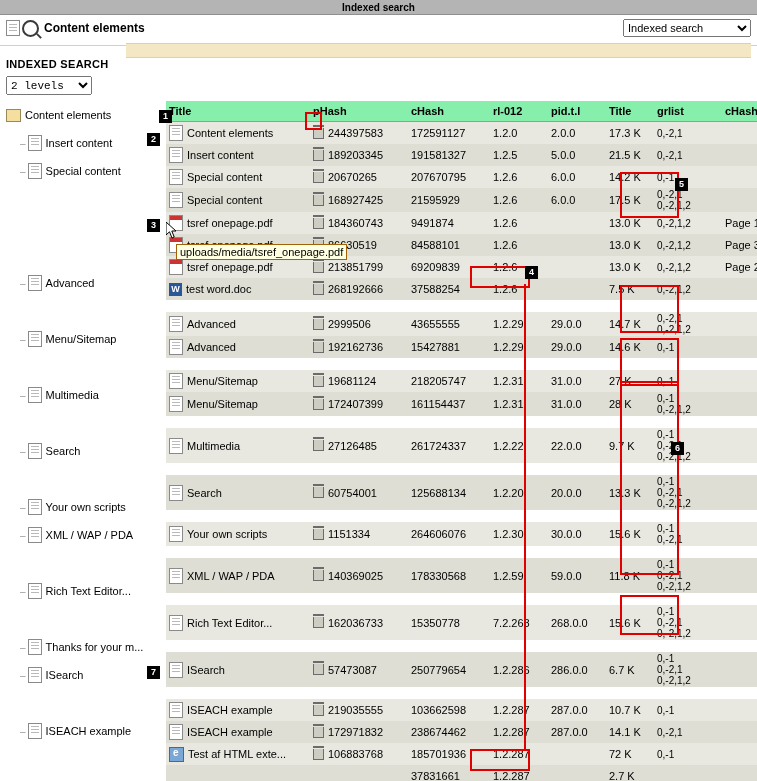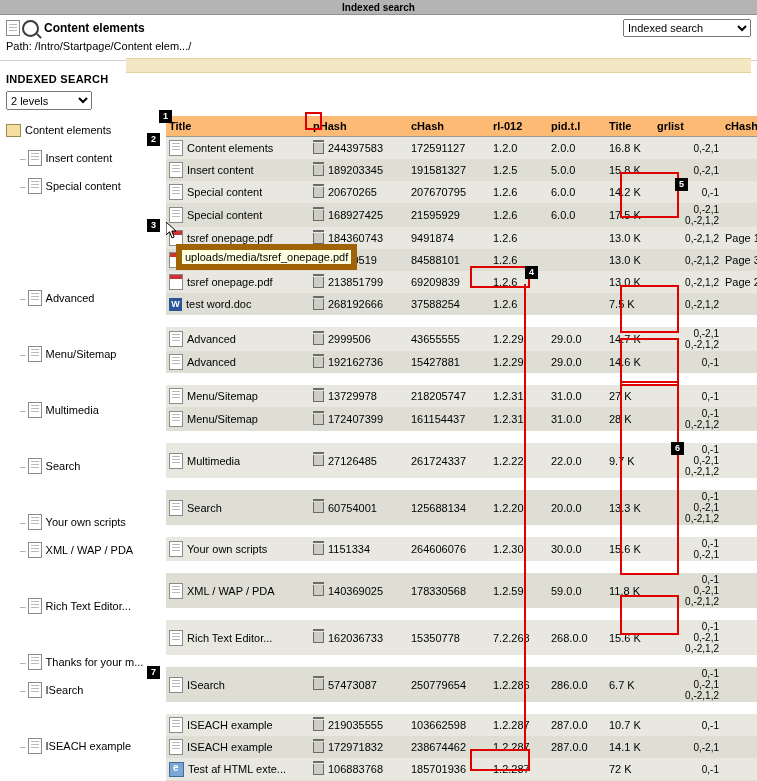"Path: /Intro/Startpage/Content elem.../" div.path { html: <div>Path: /Intro/Startpage/Content elem.../</div> -> none }
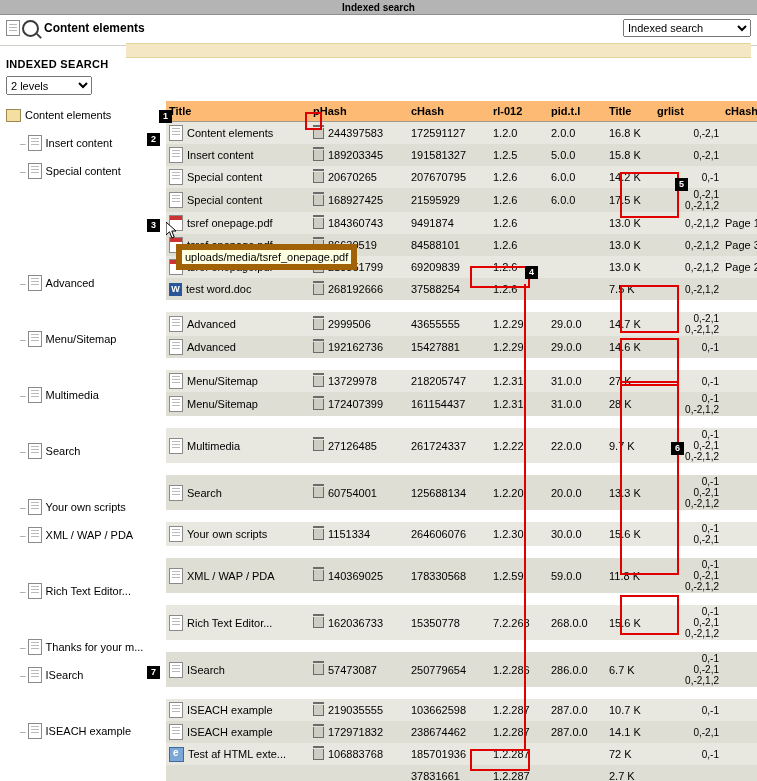"2 levels" select.levels-sel { font-family: Liberation Sans, sans-serif -> Liberation Mono, monospace }
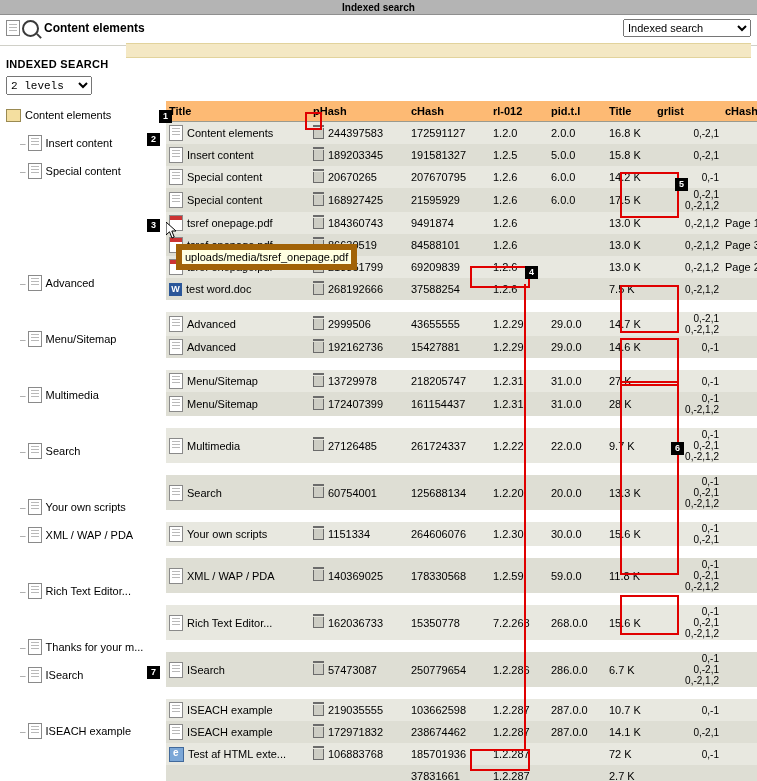"Title" table.res th { background: #fdba74 -> #86efac }
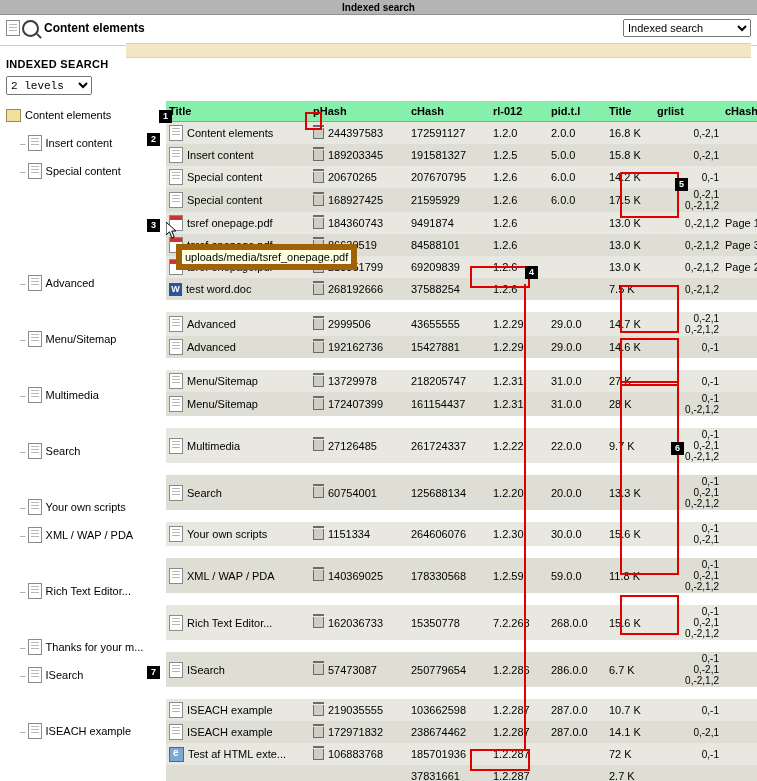"16.8 K" td.c-size { text: 16.8 -> 17.3 }
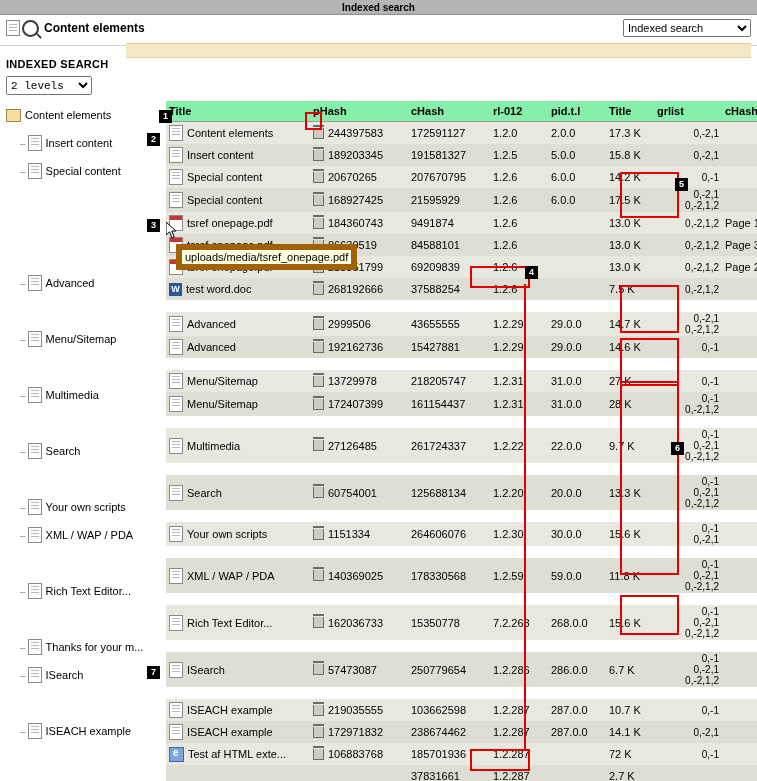"0,-2,1" .c-grlist { text-align: right -> none }
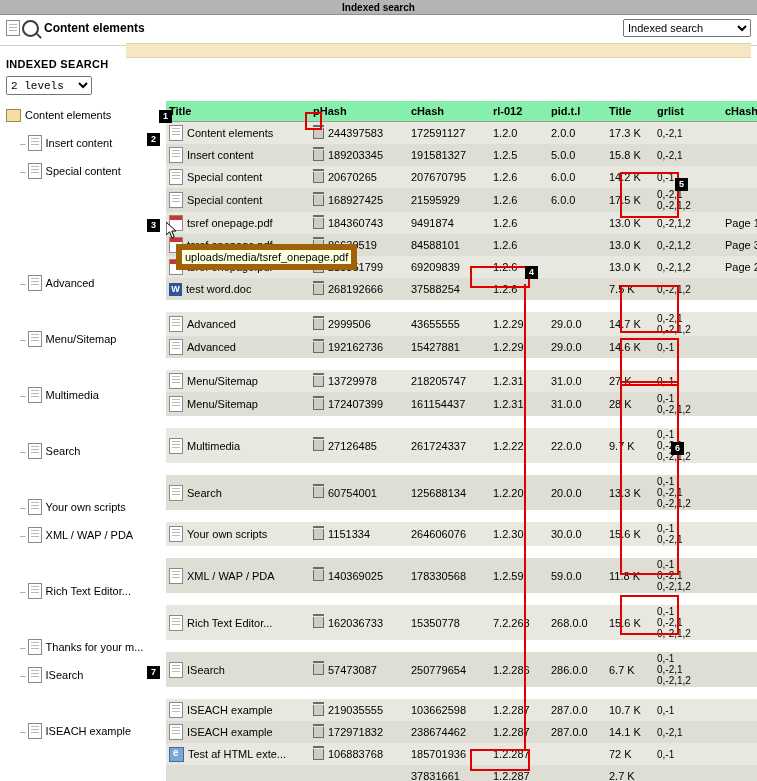"15.8 K" td.c-size { text: 15.8 -> 21.5 }
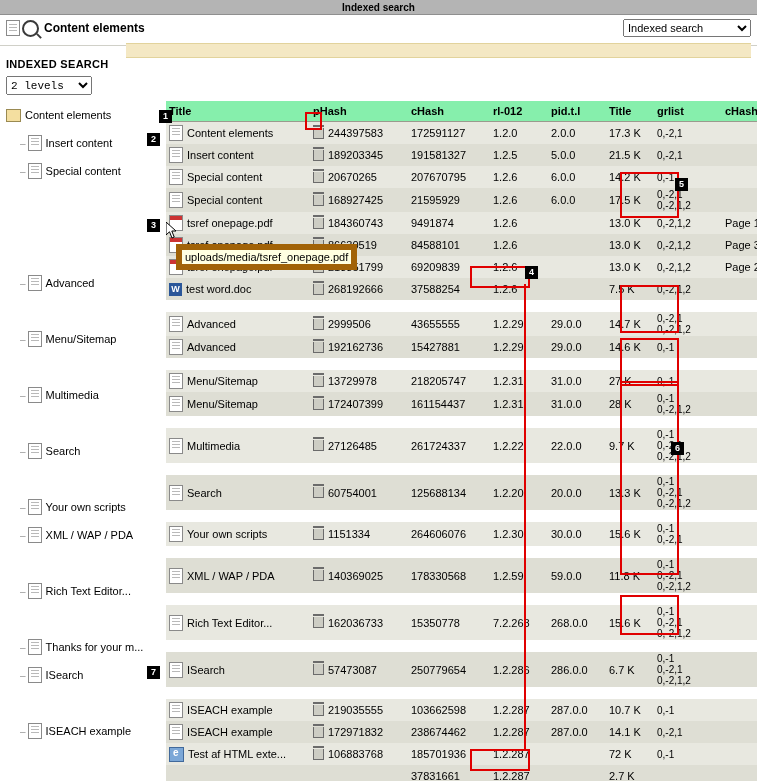"uploads/media/tsref_onepage.pdf" .tooltip { border: 6px solid #a16207 -> 1px solid #a16207 }
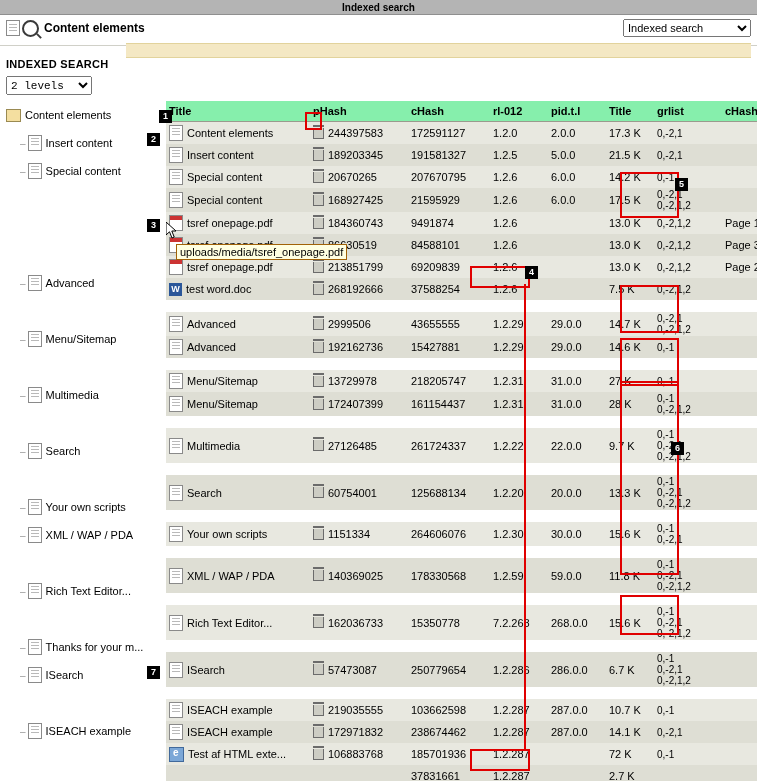"13729978" span { text: 13729978 -> 19681124 }
